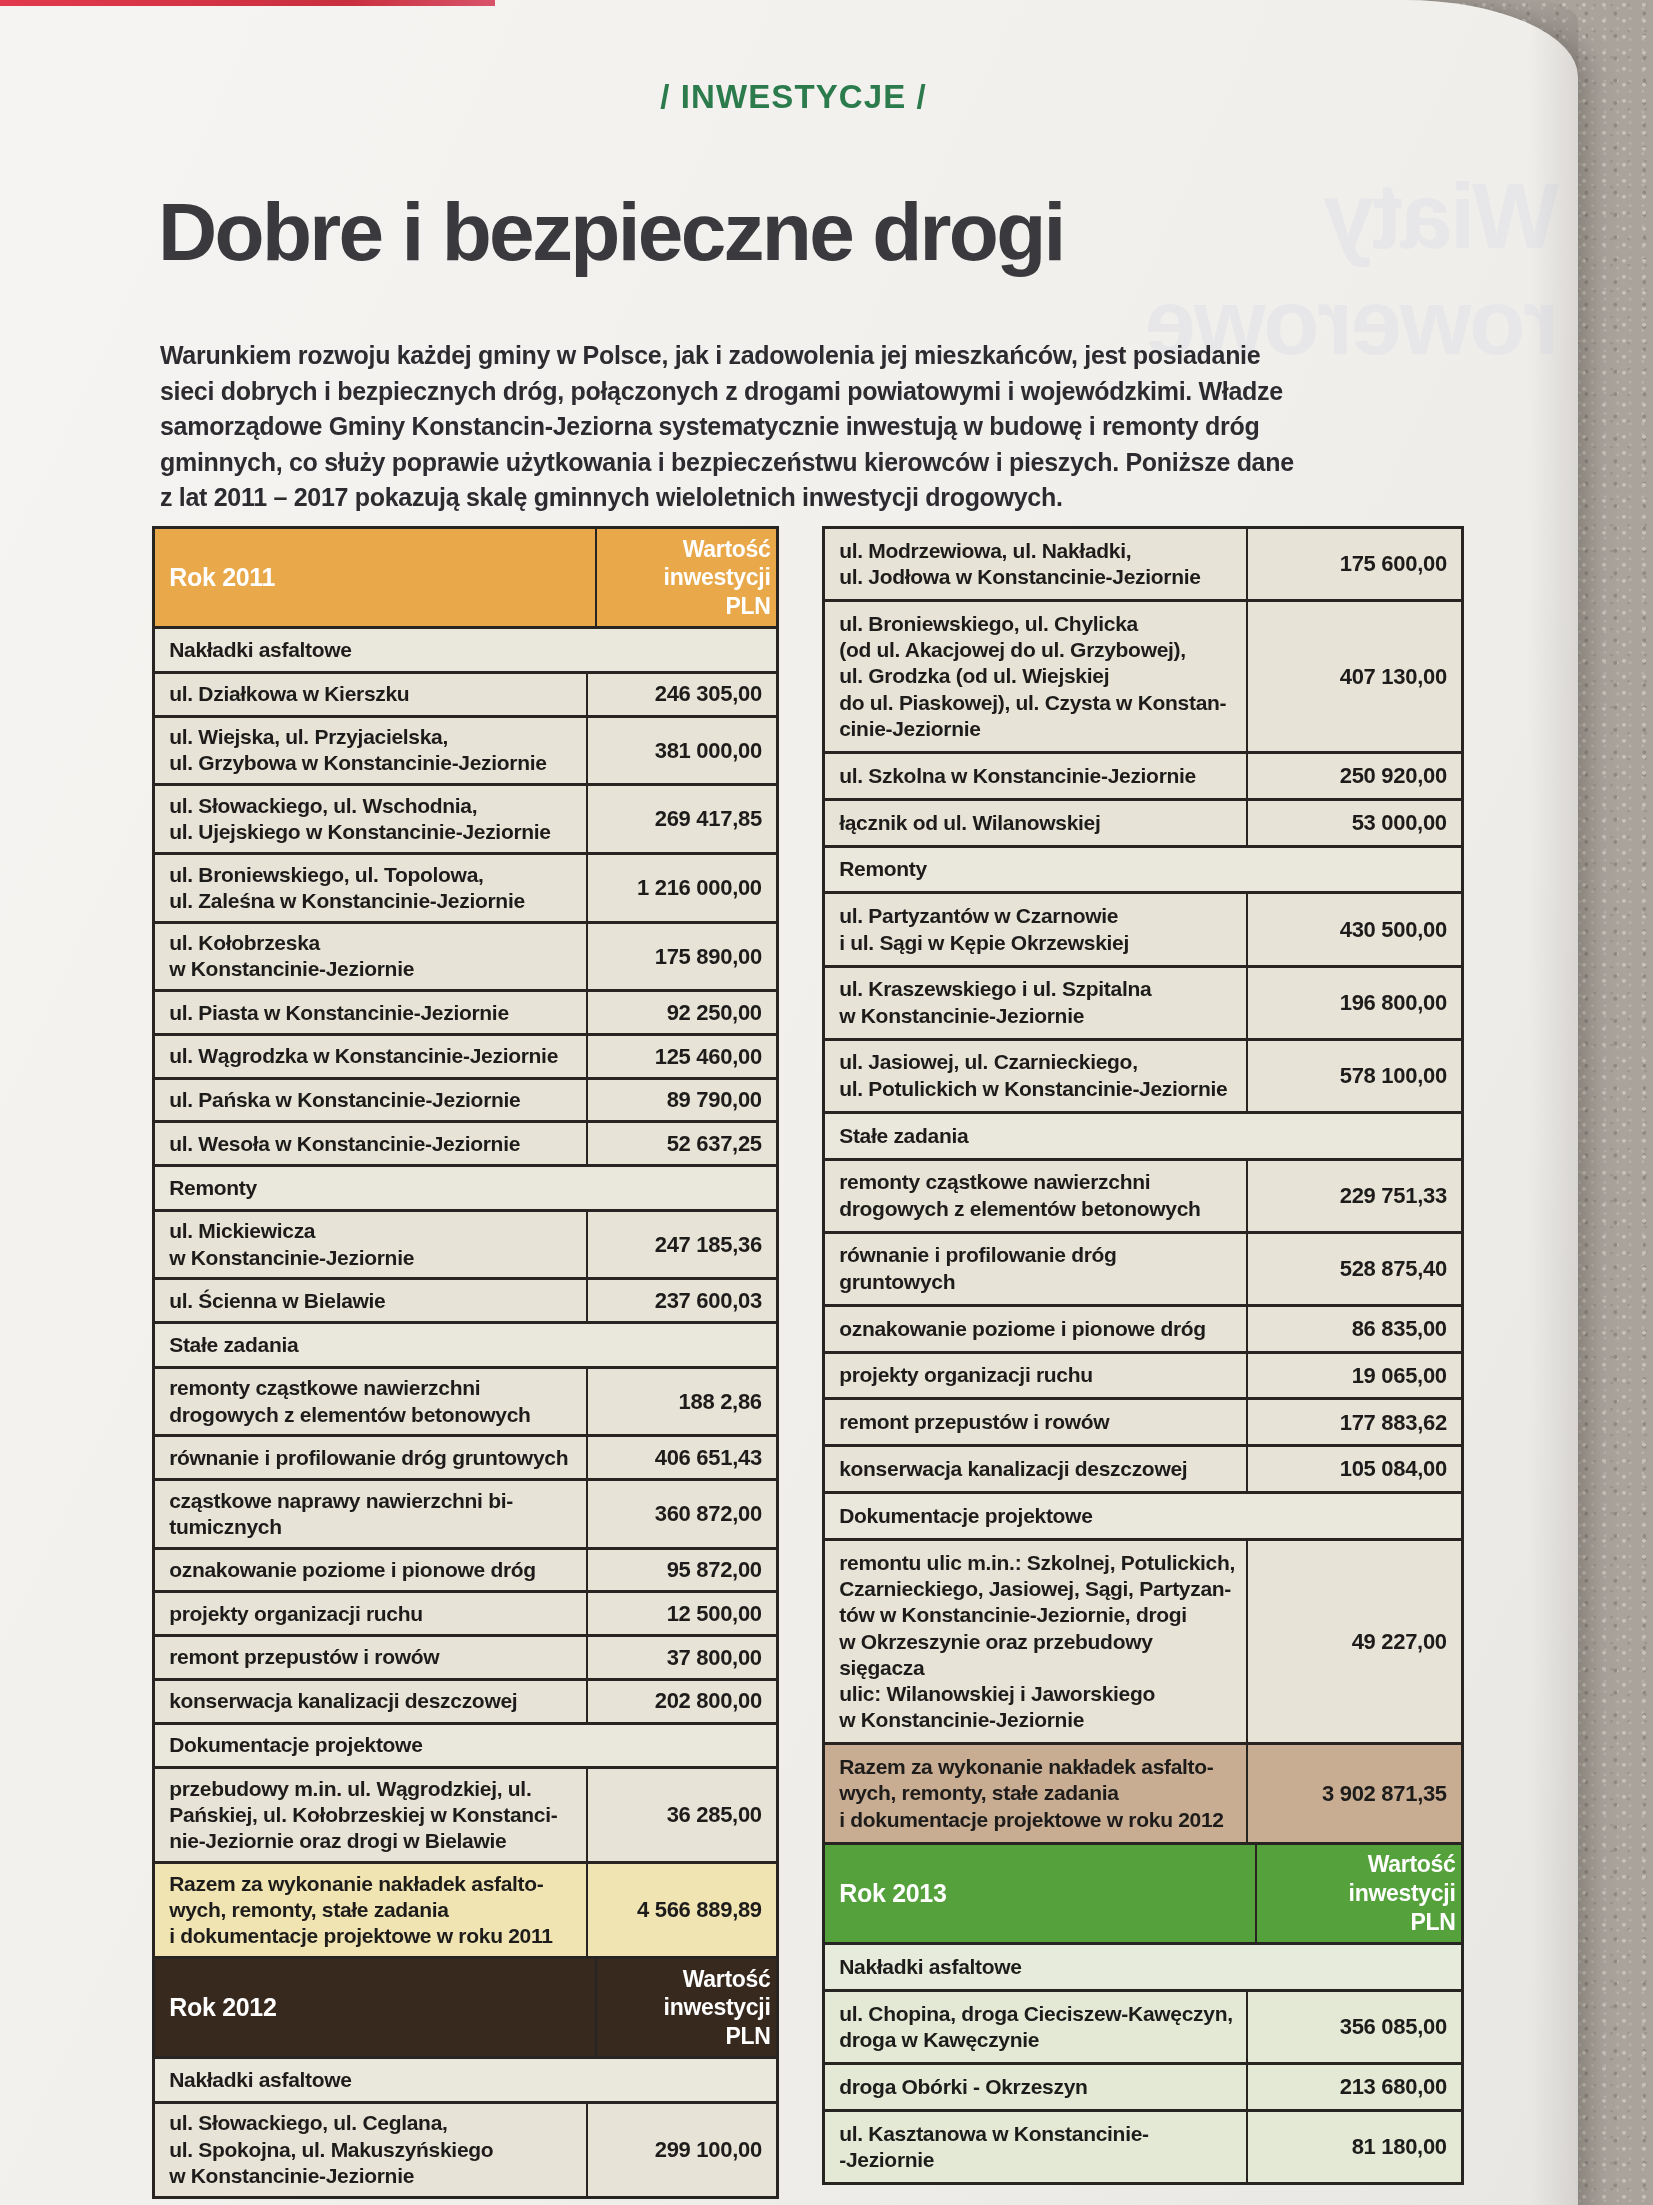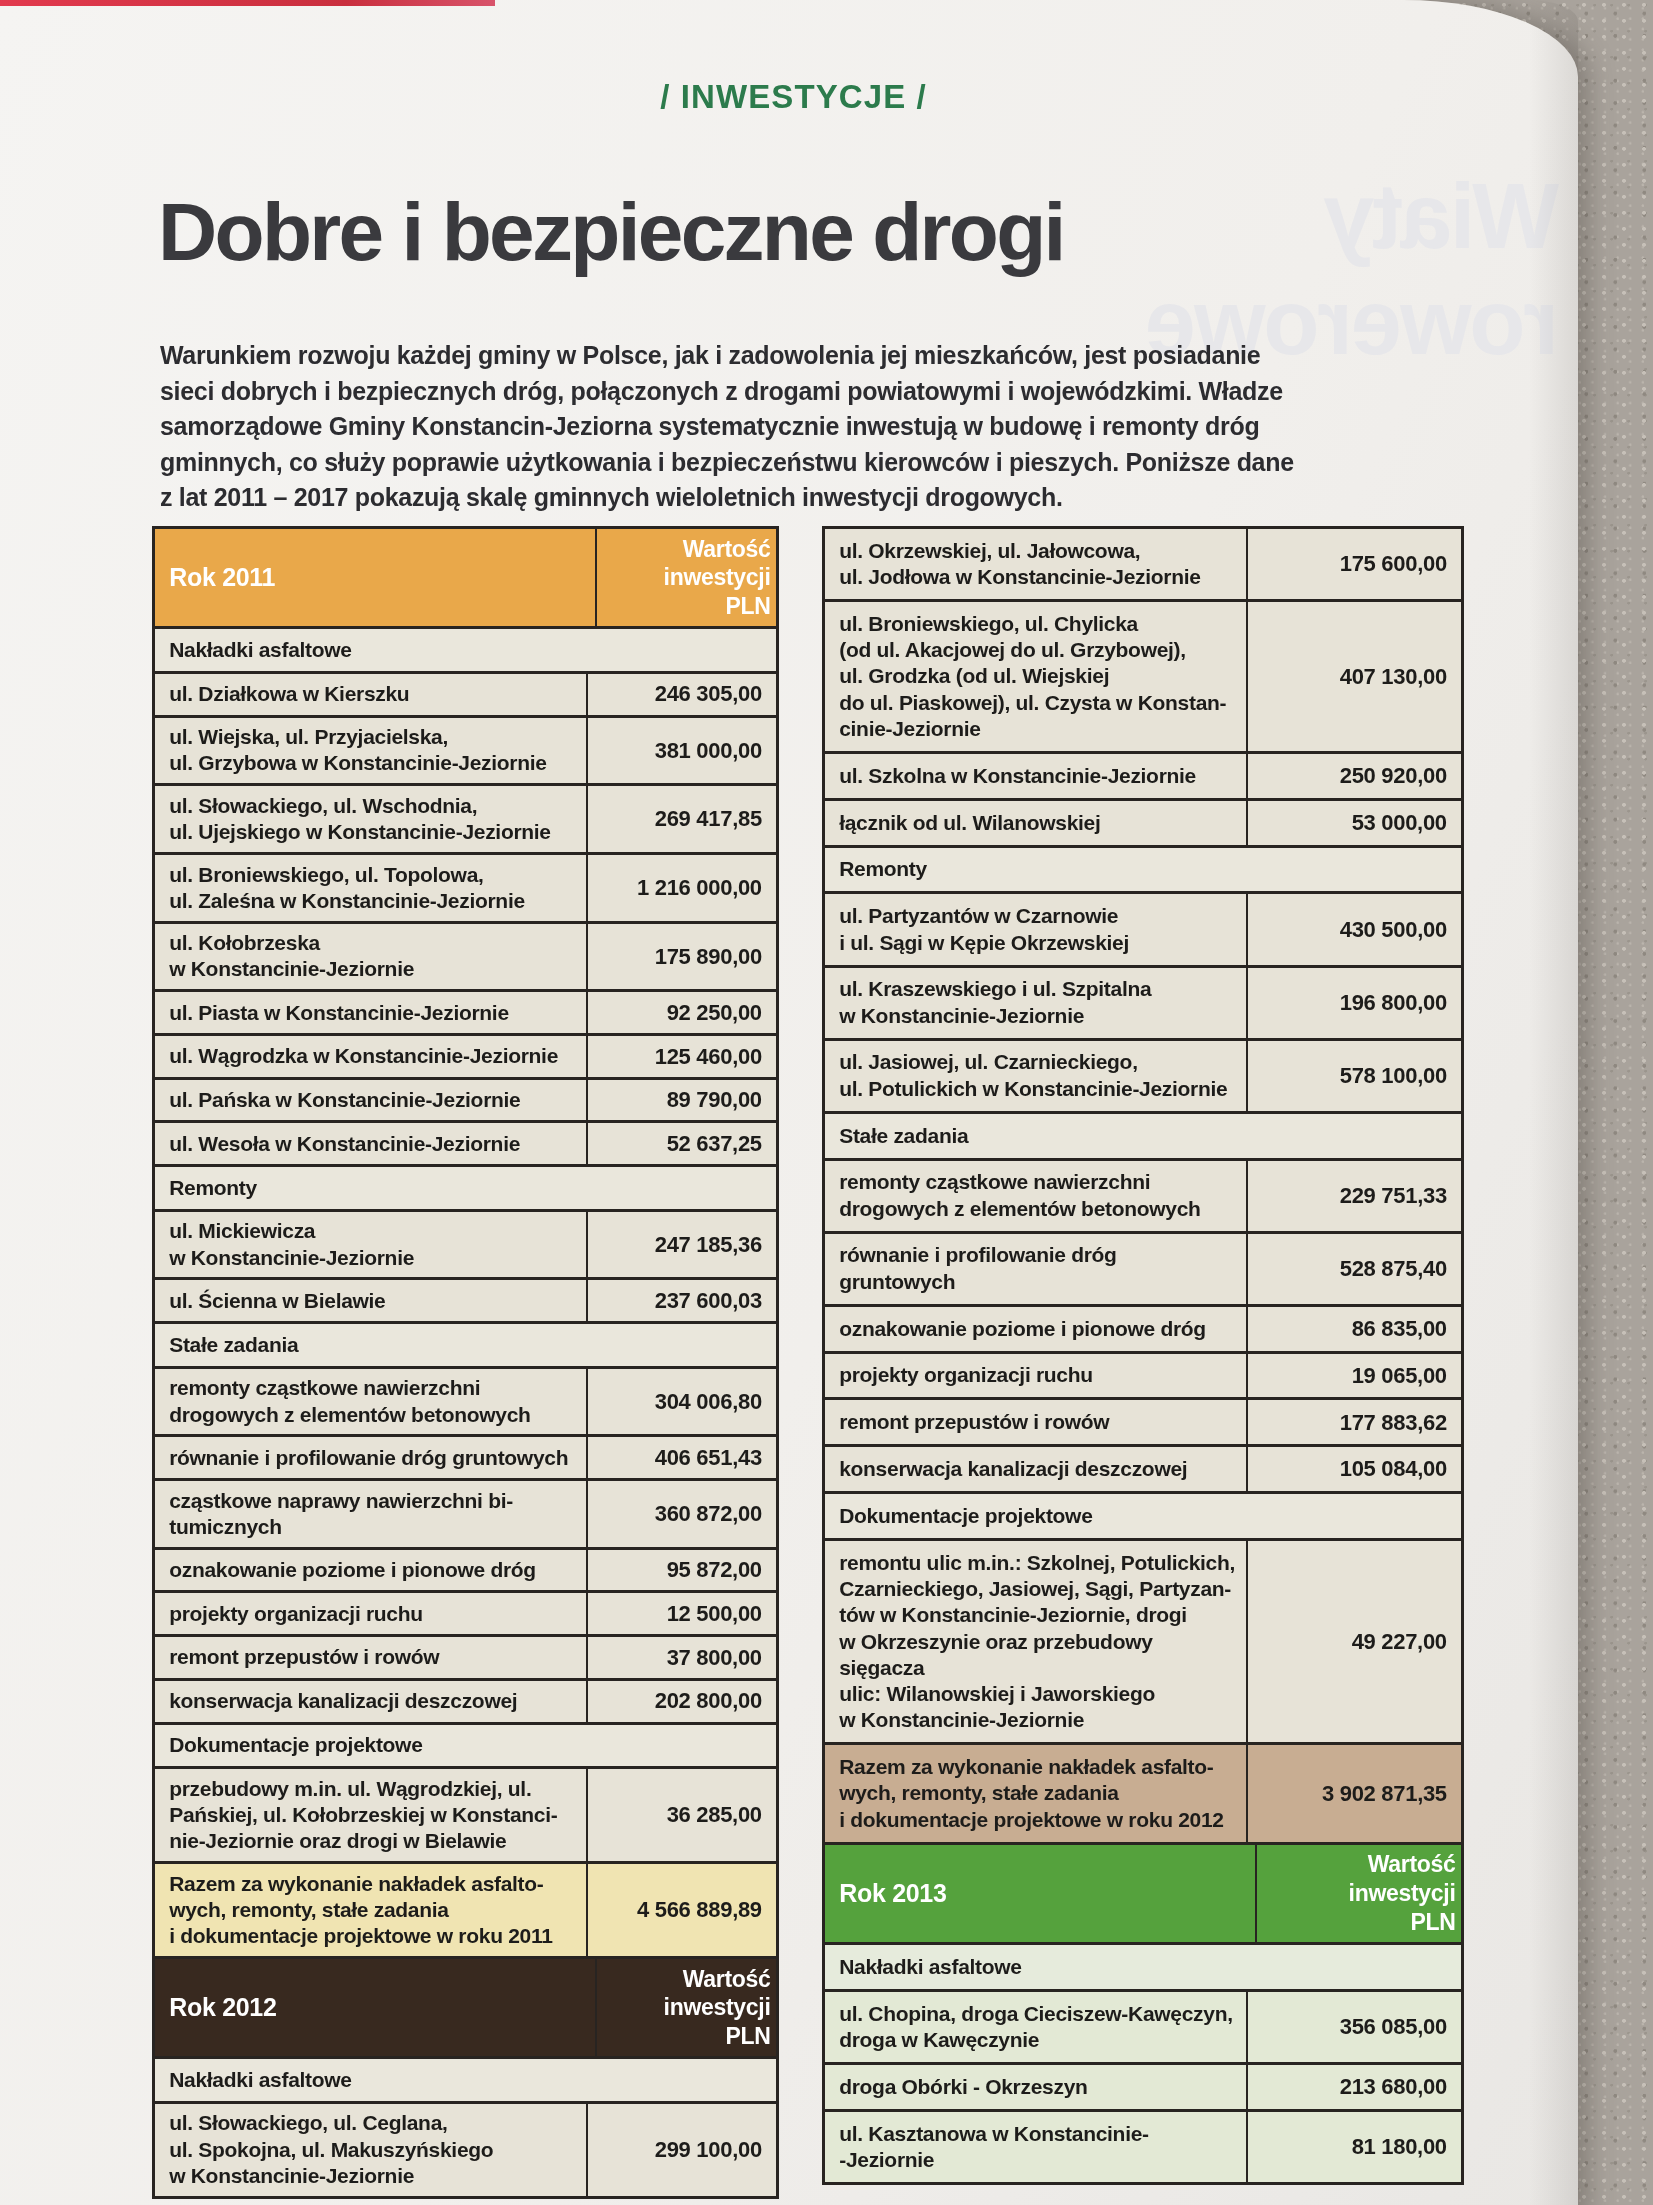"ul. Okrzewskiej, ul. Jałowcowa," div.cl { text: Okrzewskiej, ul. Jałowcowa -> Modrzewiowa, ul. Nakładki }
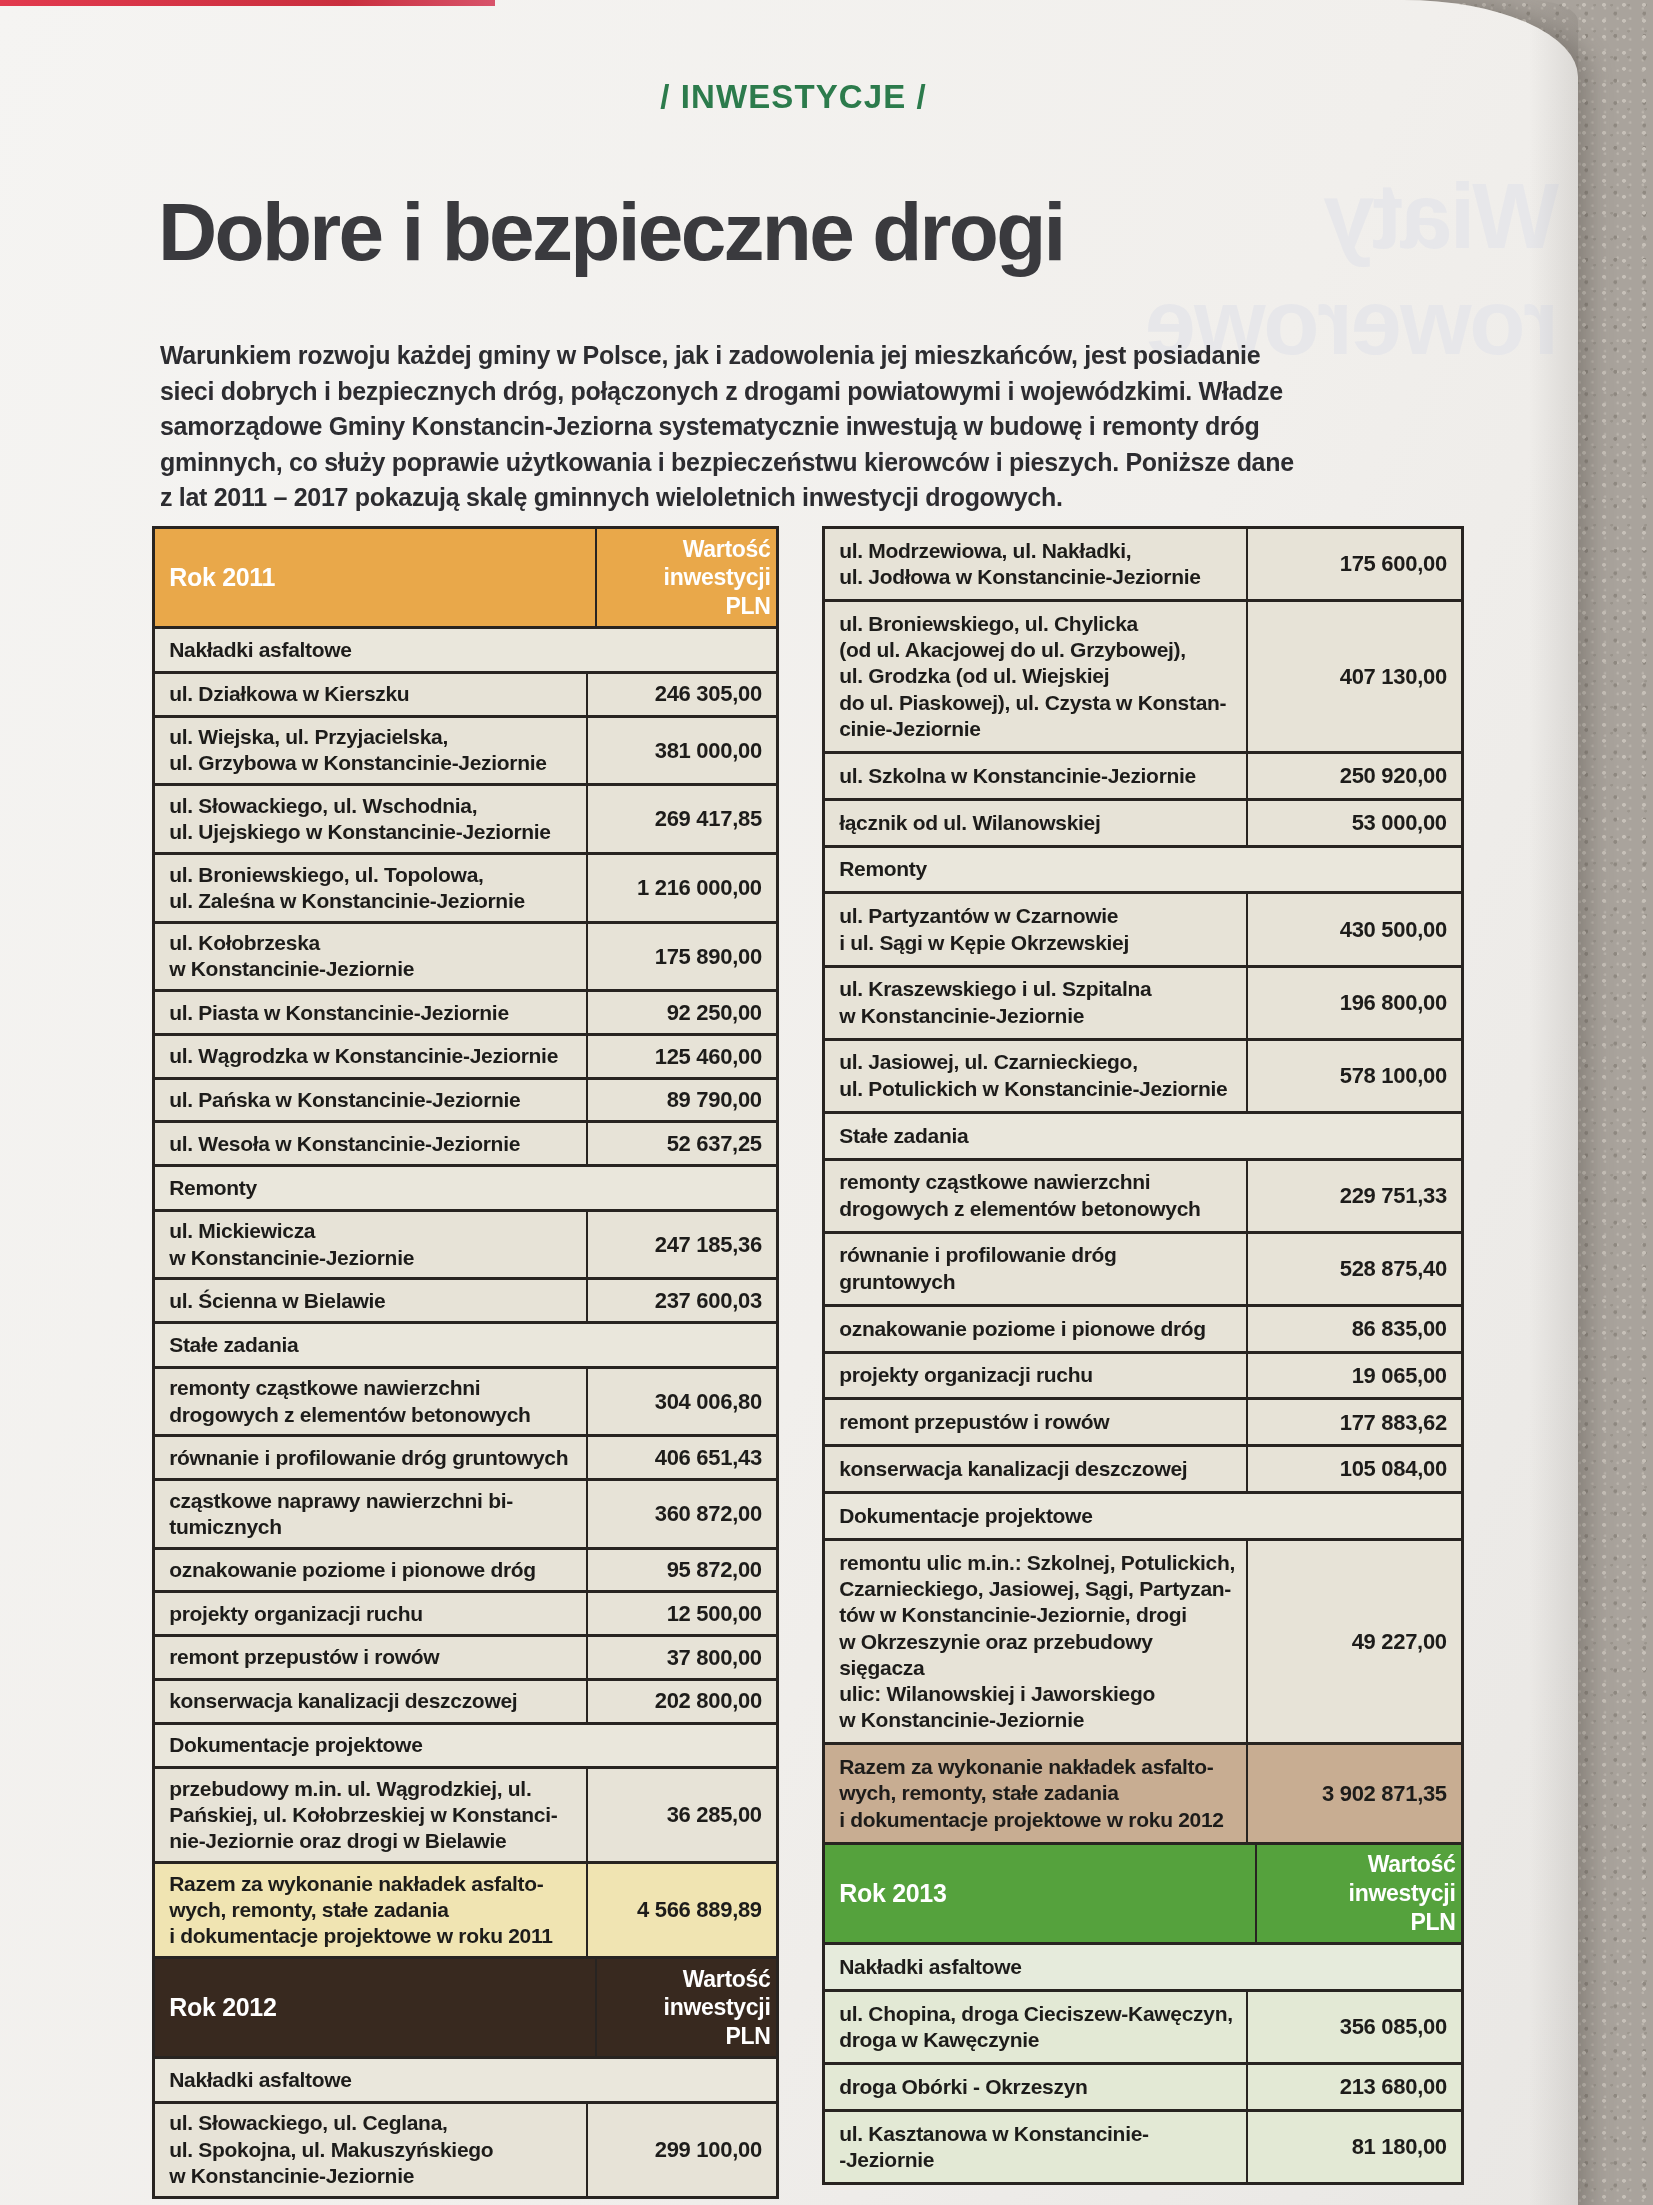"304 006,80" div.cv { text: 304 006,80 -> 188 2,86 }
